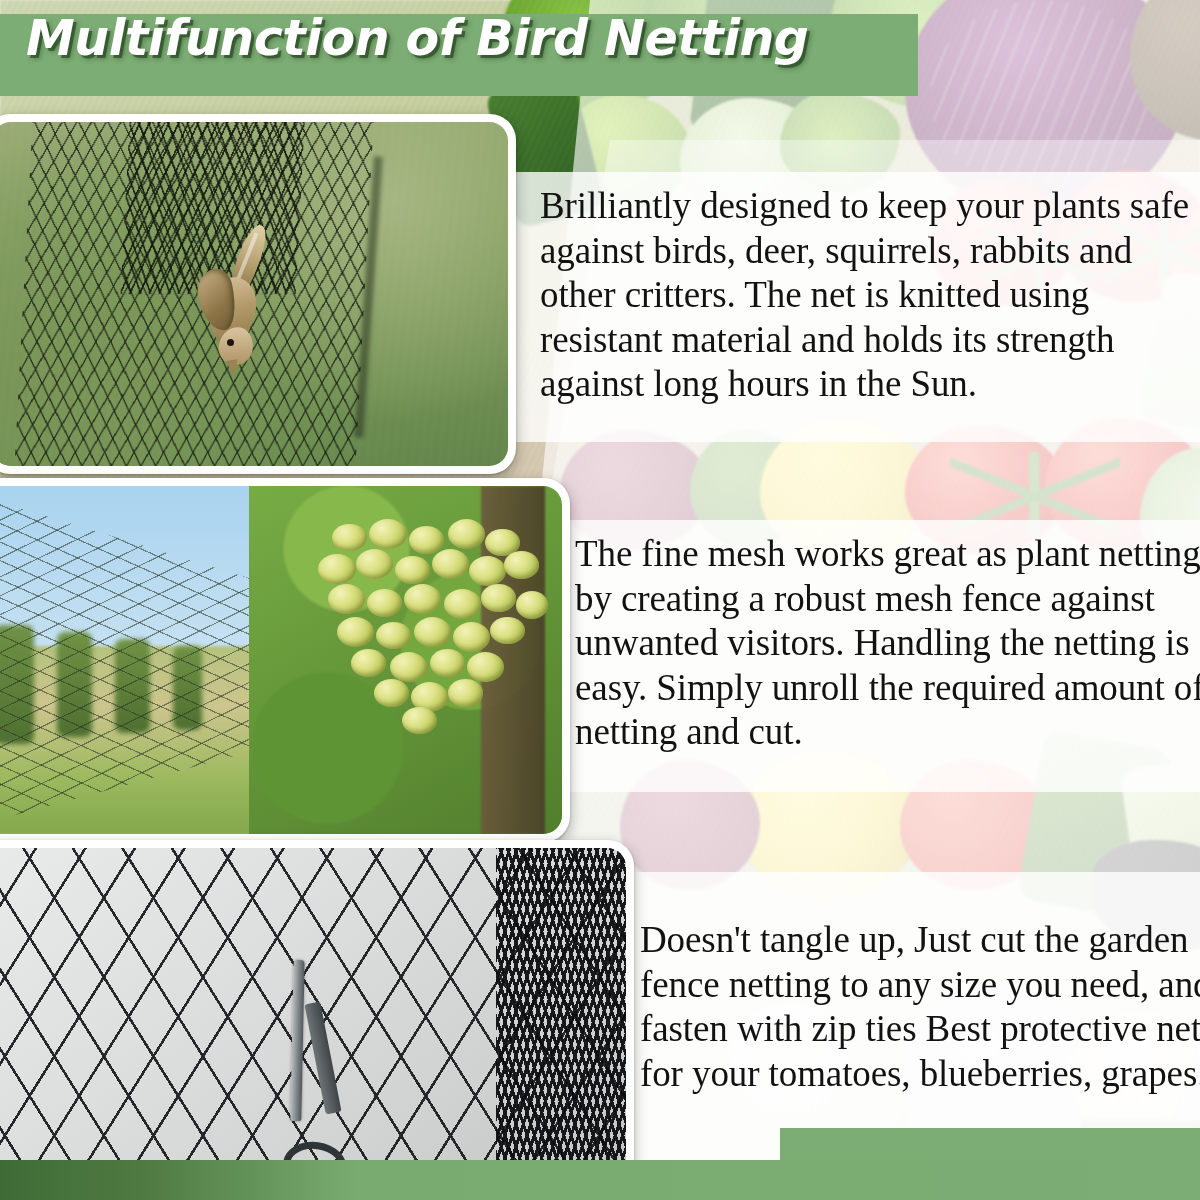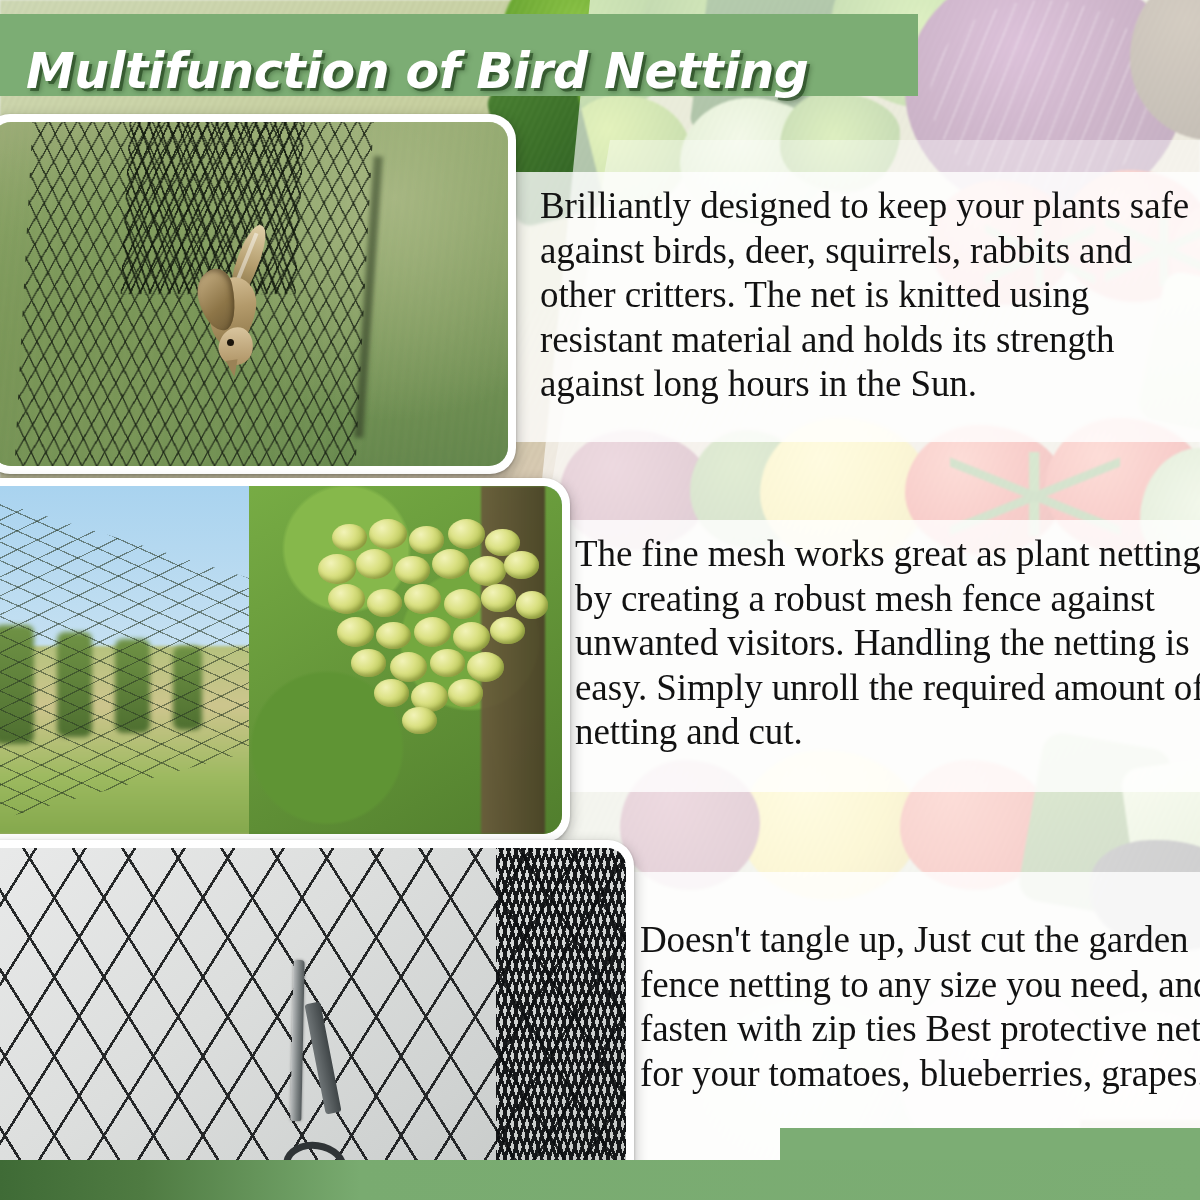"Multifunction of Bird Netting" #title-banner { align-items: flex-end -> flex-start }
